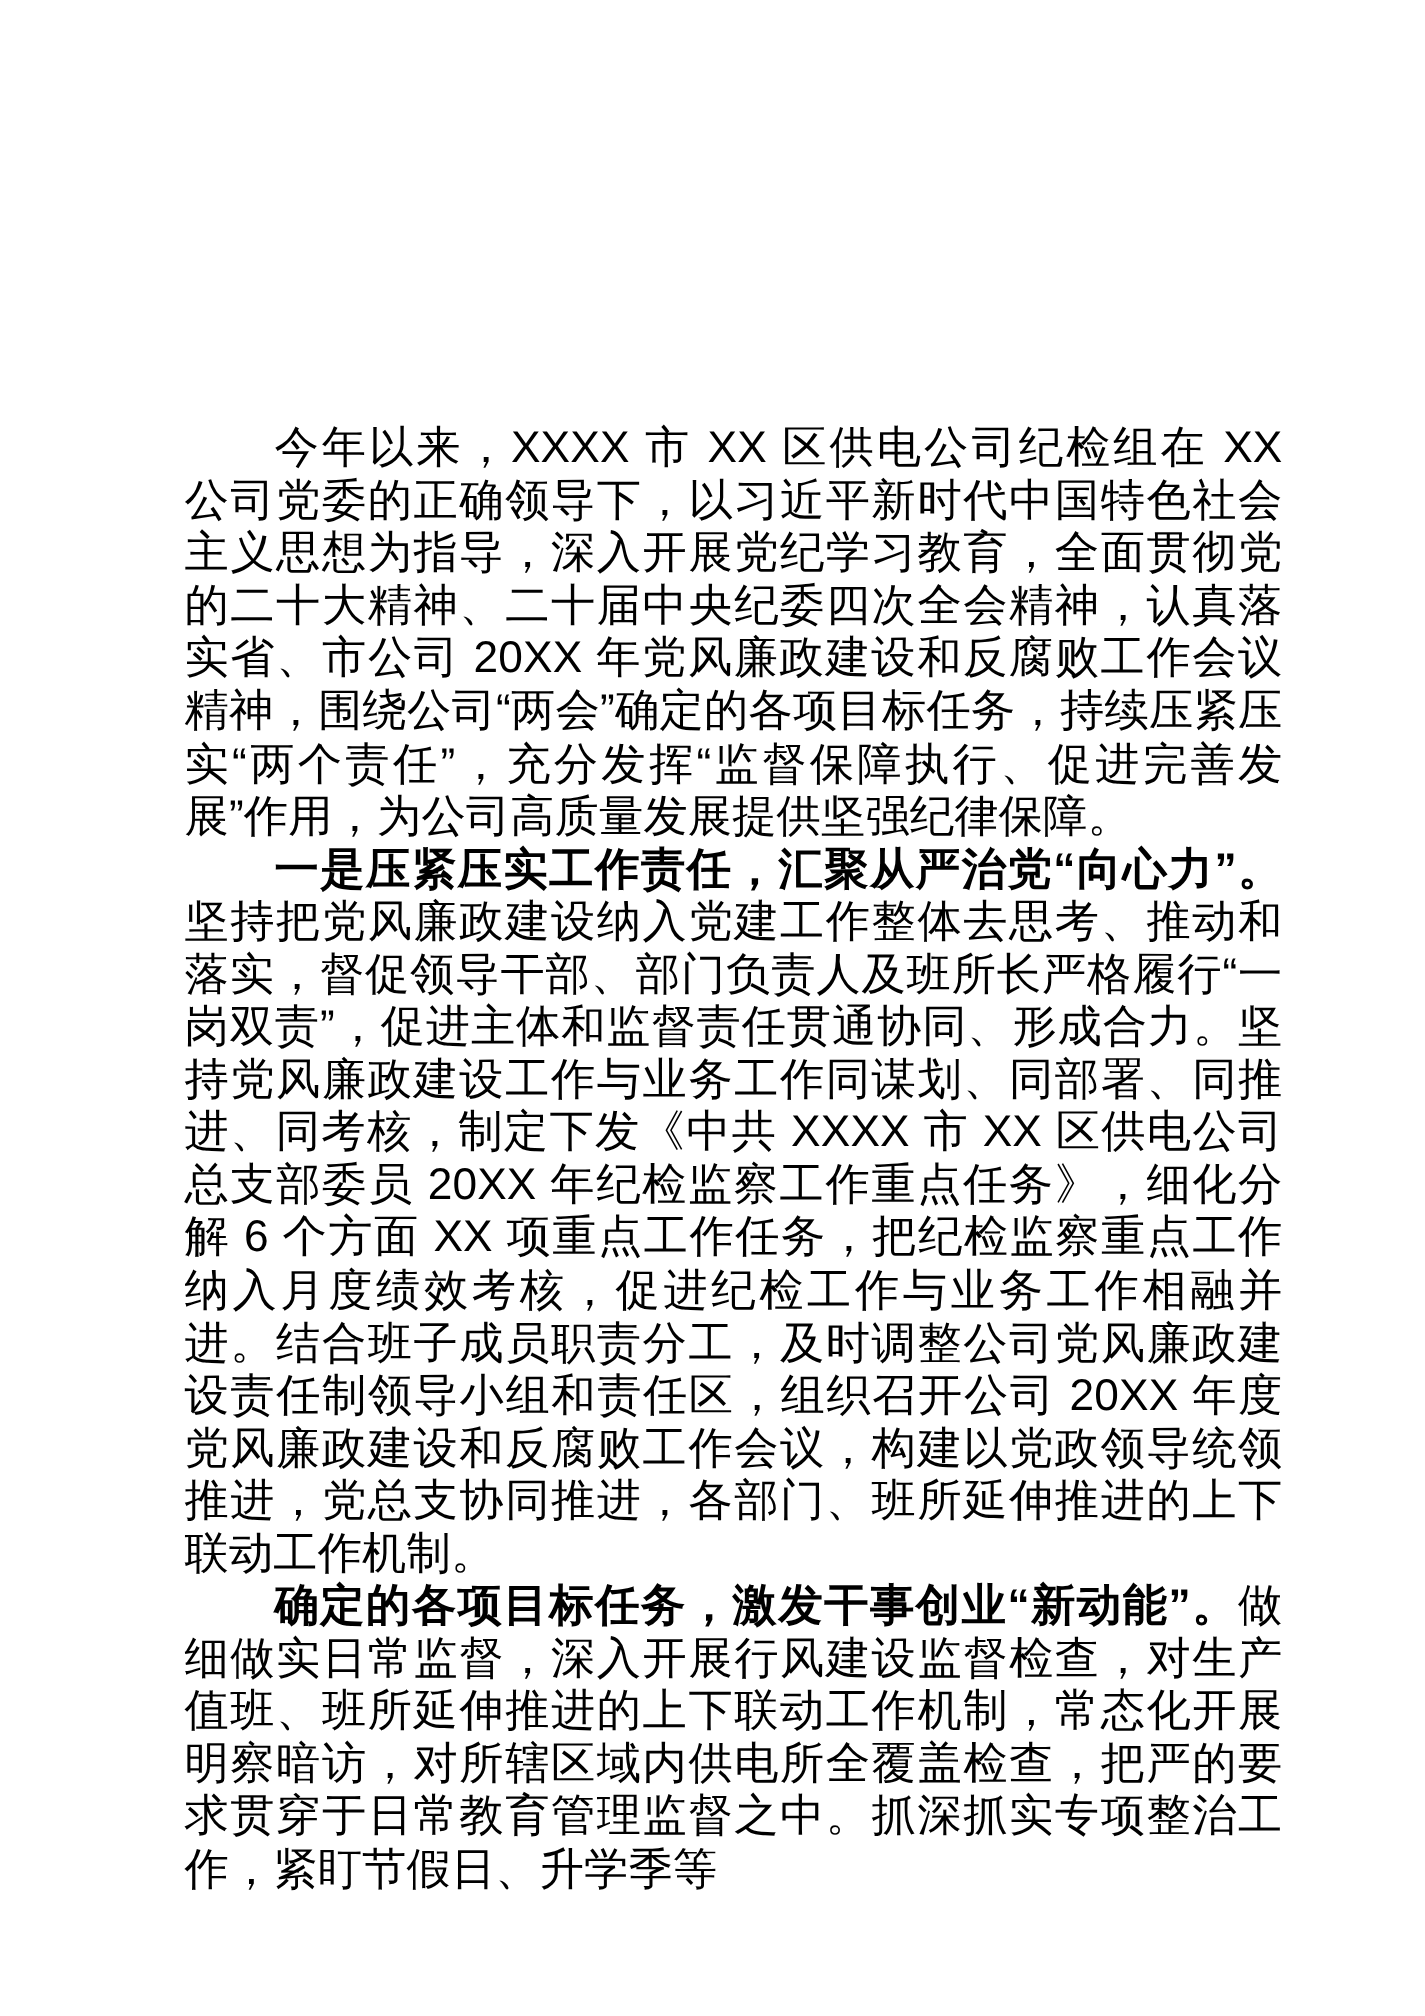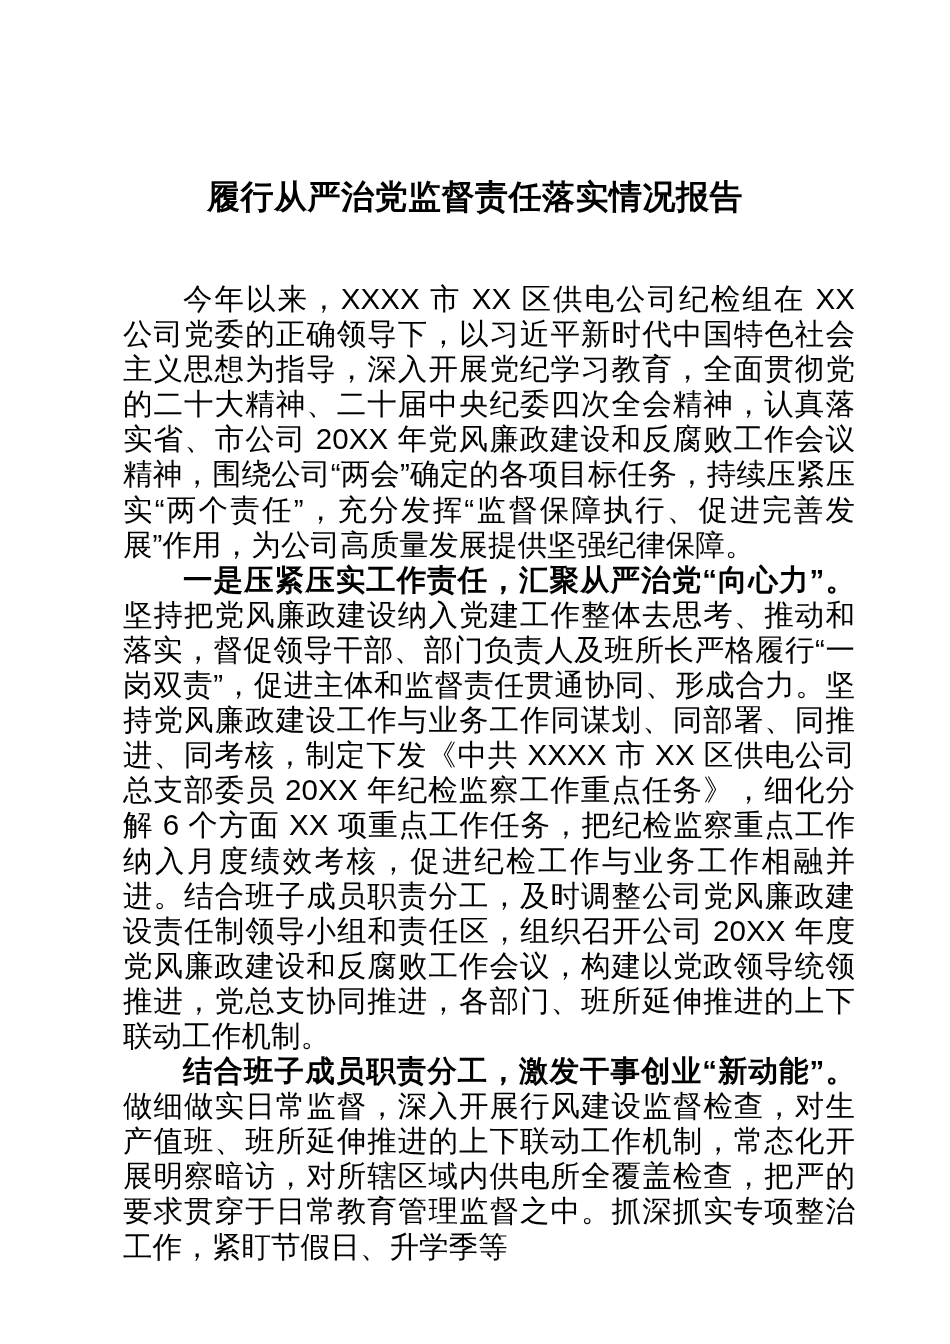"履行从严治党监督责任落实情况报告" div.doc-title { html: <div>履行从严治党监督责任落实情况报告</div> -> none }
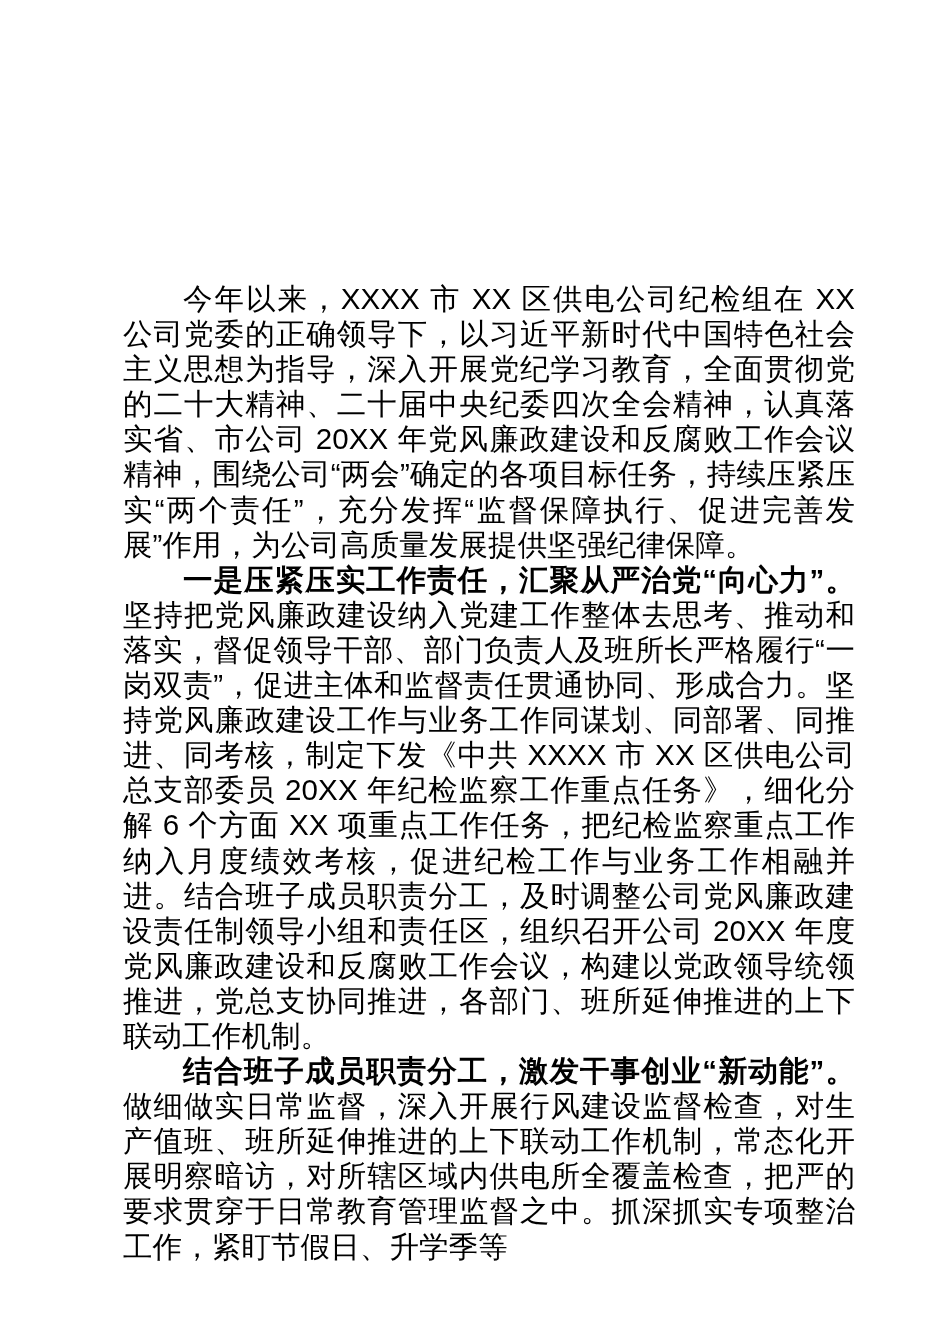"结合班子成员职责分工，激发干事创业“新动能”。" b.bold-lead { text: 结合班子成员职责分工 -> 确定的各项目标任务 }
